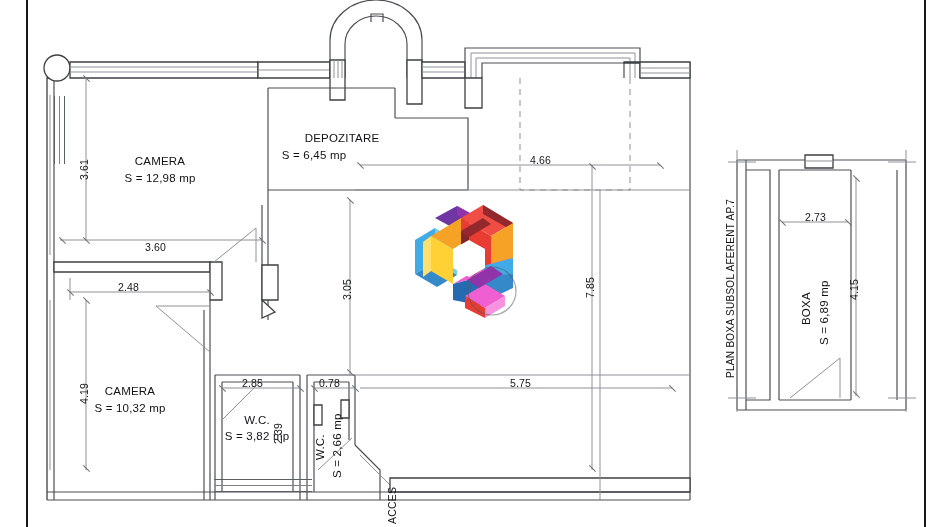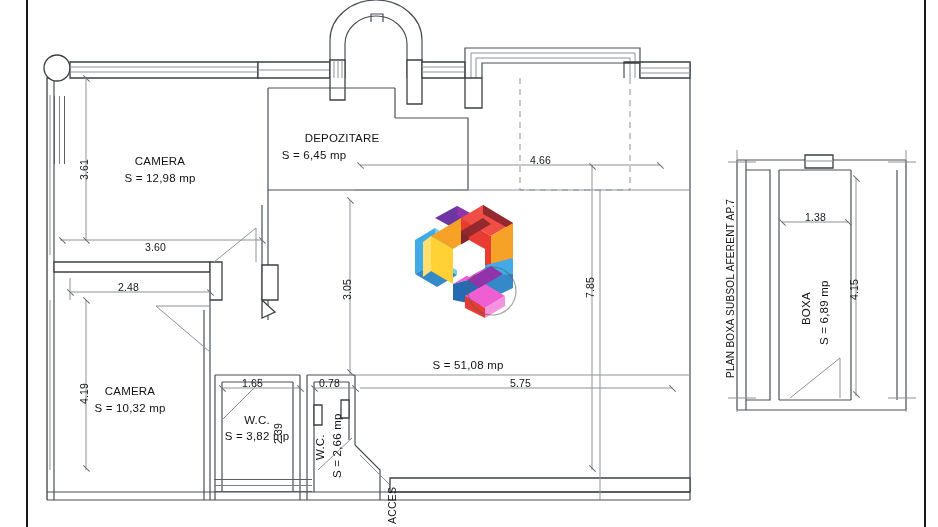"1.38" div.dim { text: 1.38 -> 2.73 }
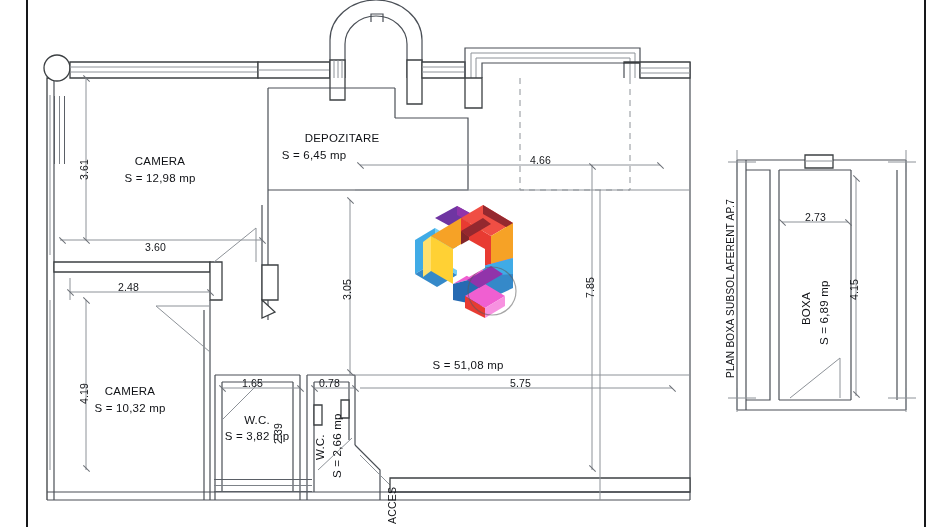"S = 51,08 mp" div.lbl { html: <div>S = 51,08 mp</div> -> none }
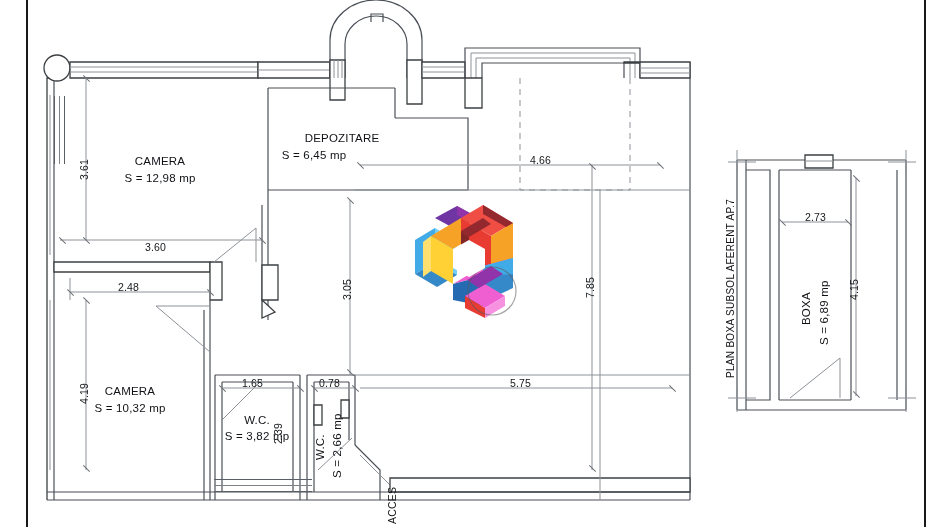"1.65" div.dim { text: 1.65 -> 2.85 }
